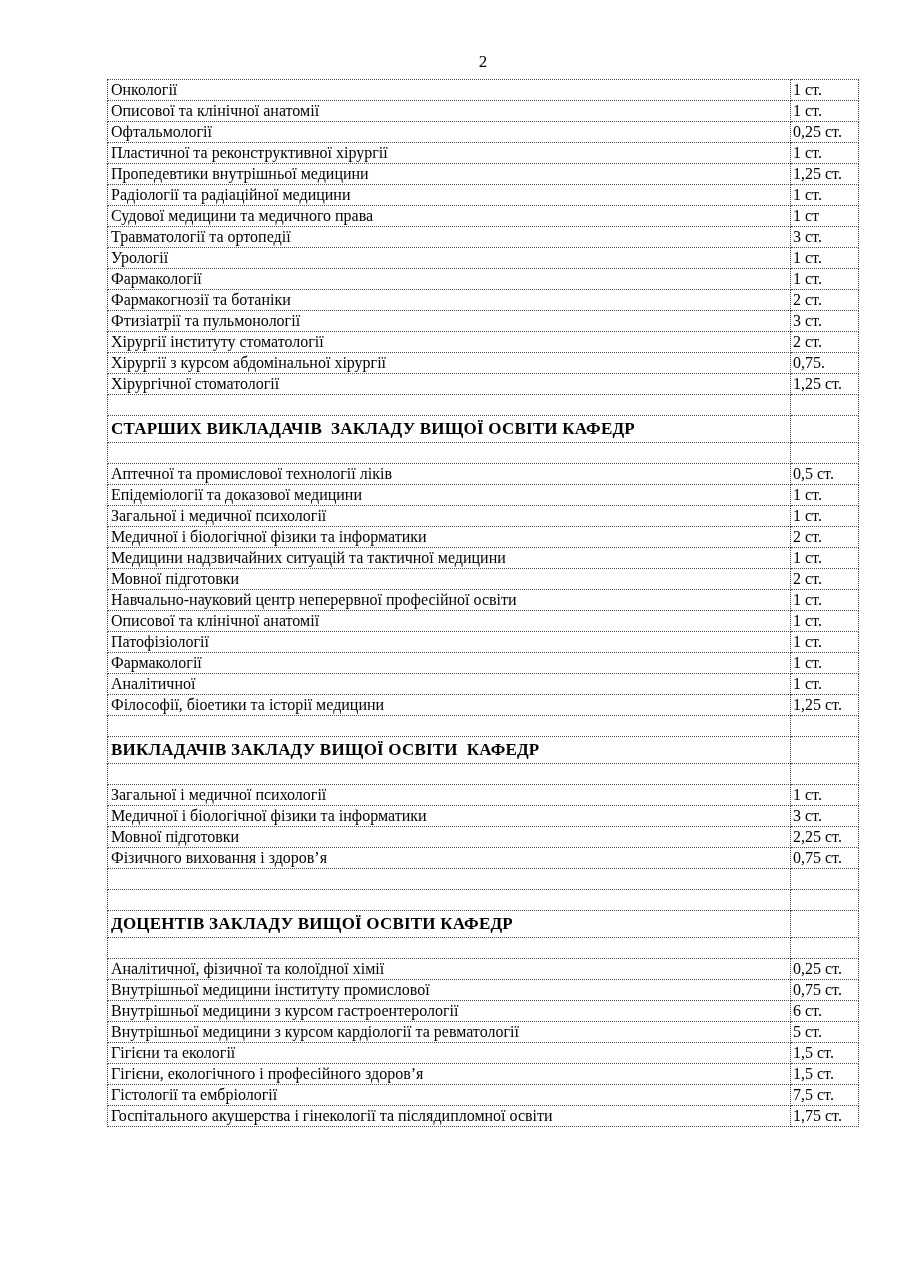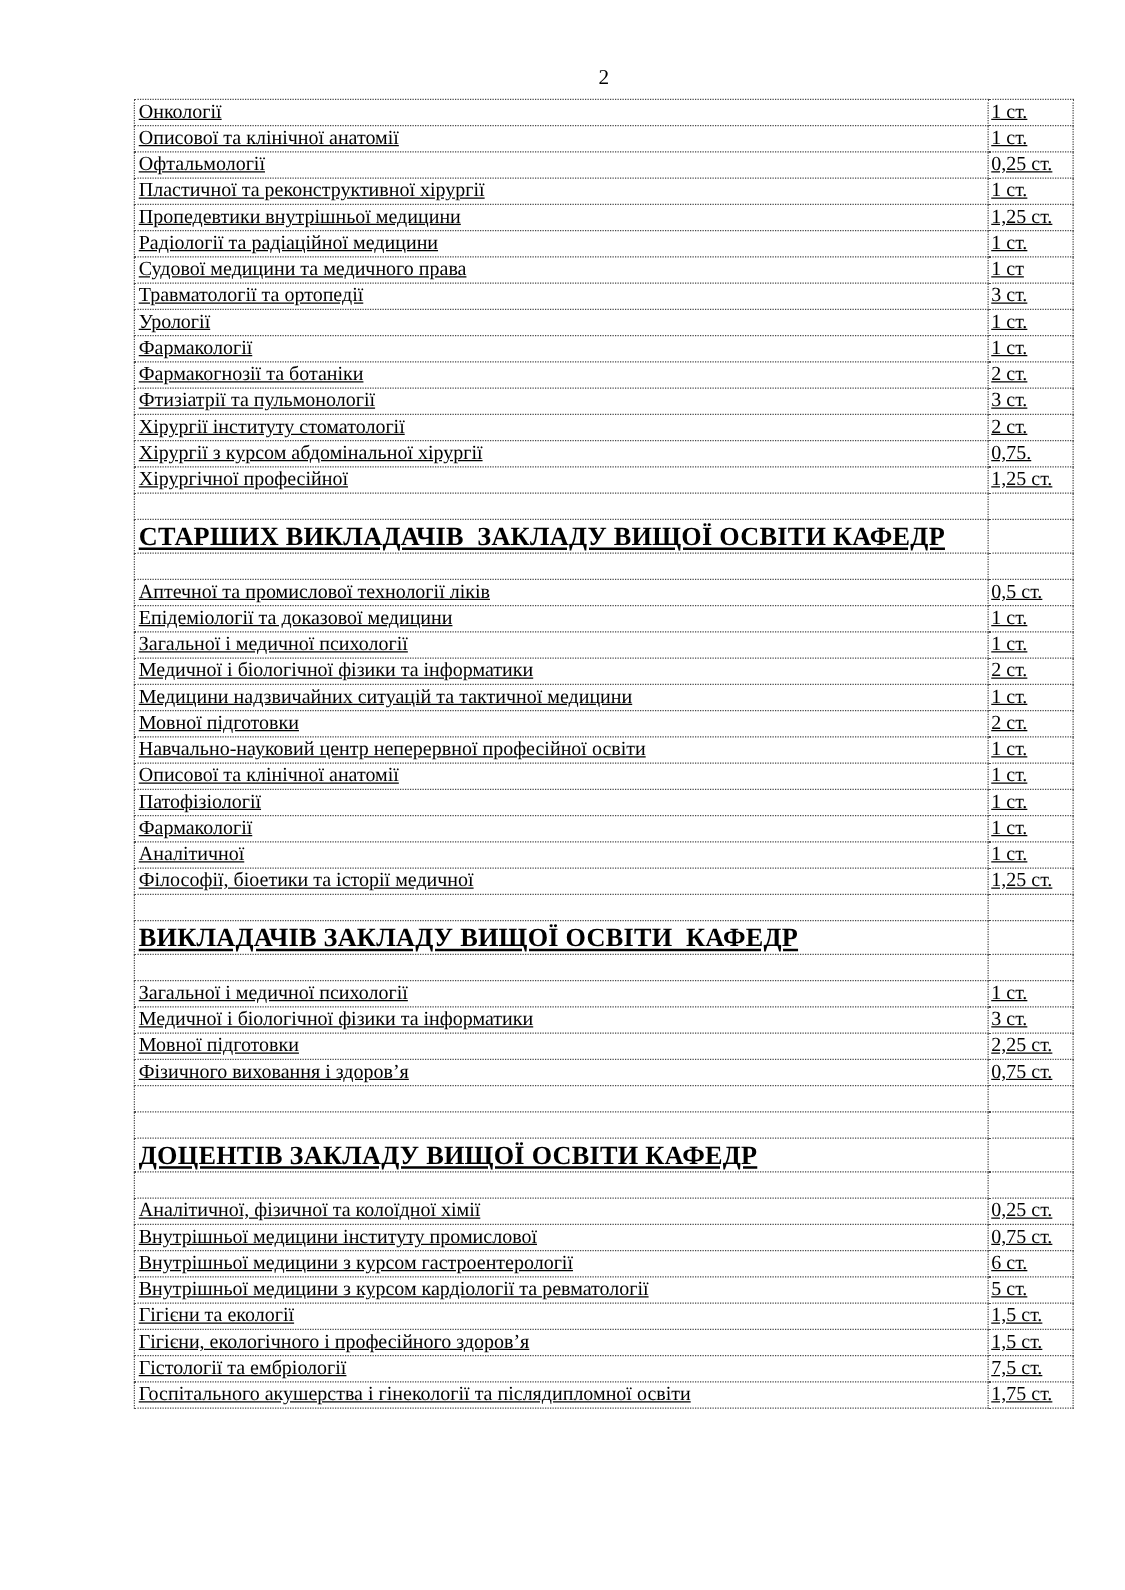"Онкології" table.staffing { text-decoration: underline -> none }
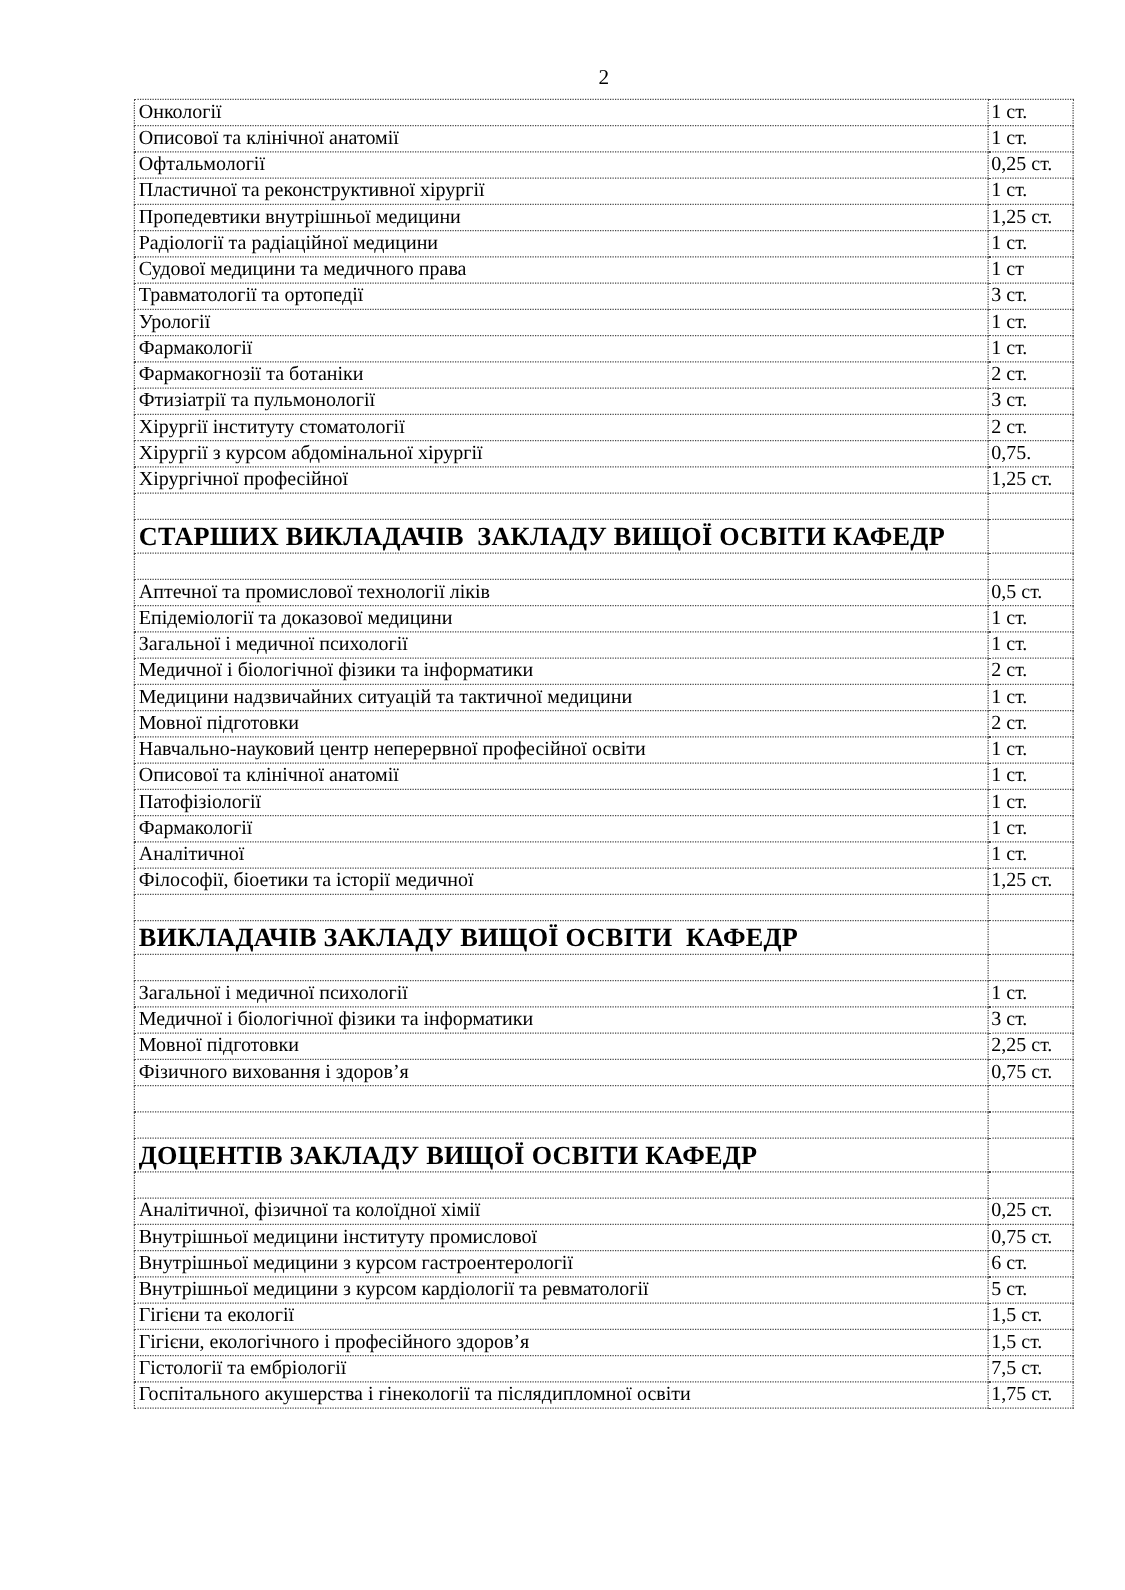"Хірургічної професійної" td.name-cell { text: професійної -> стоматології }
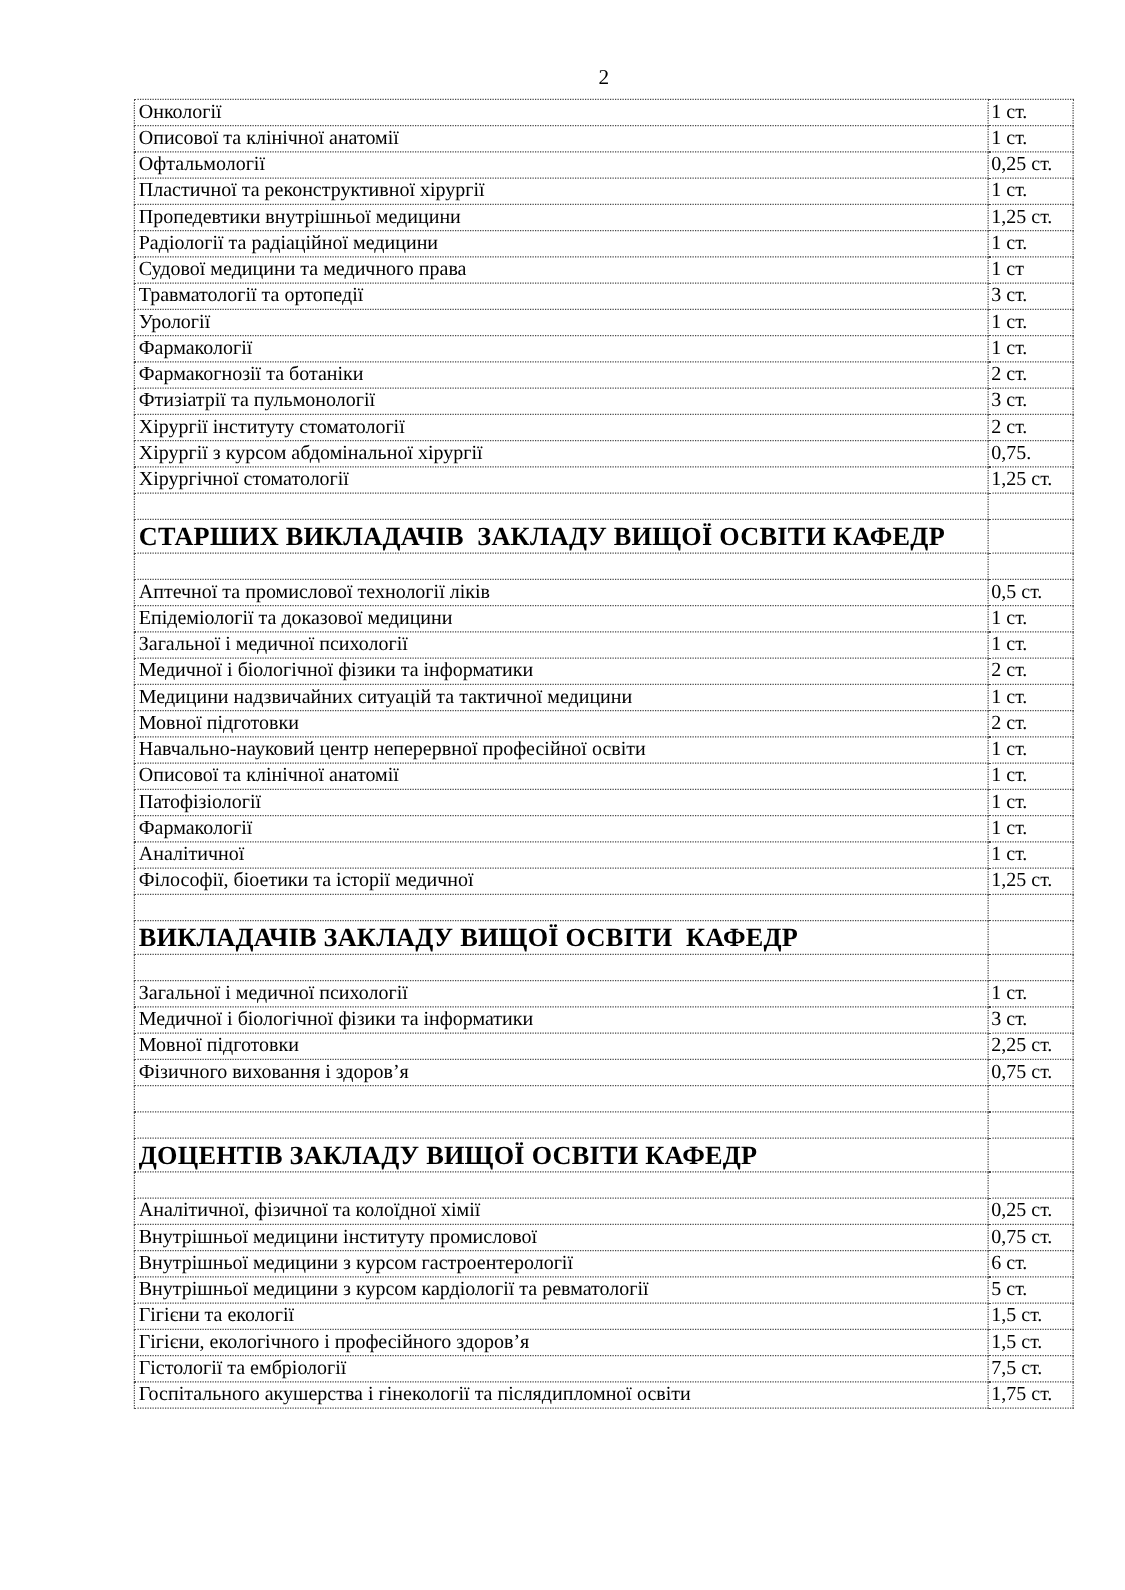"СТАРШИХ ВИКЛАДАЧІВ ЗАКЛАДУ ВИЩОЇ ОСВІТИ" table.staffing tr.header td.name-cell { font-size: 21px -> 17px }
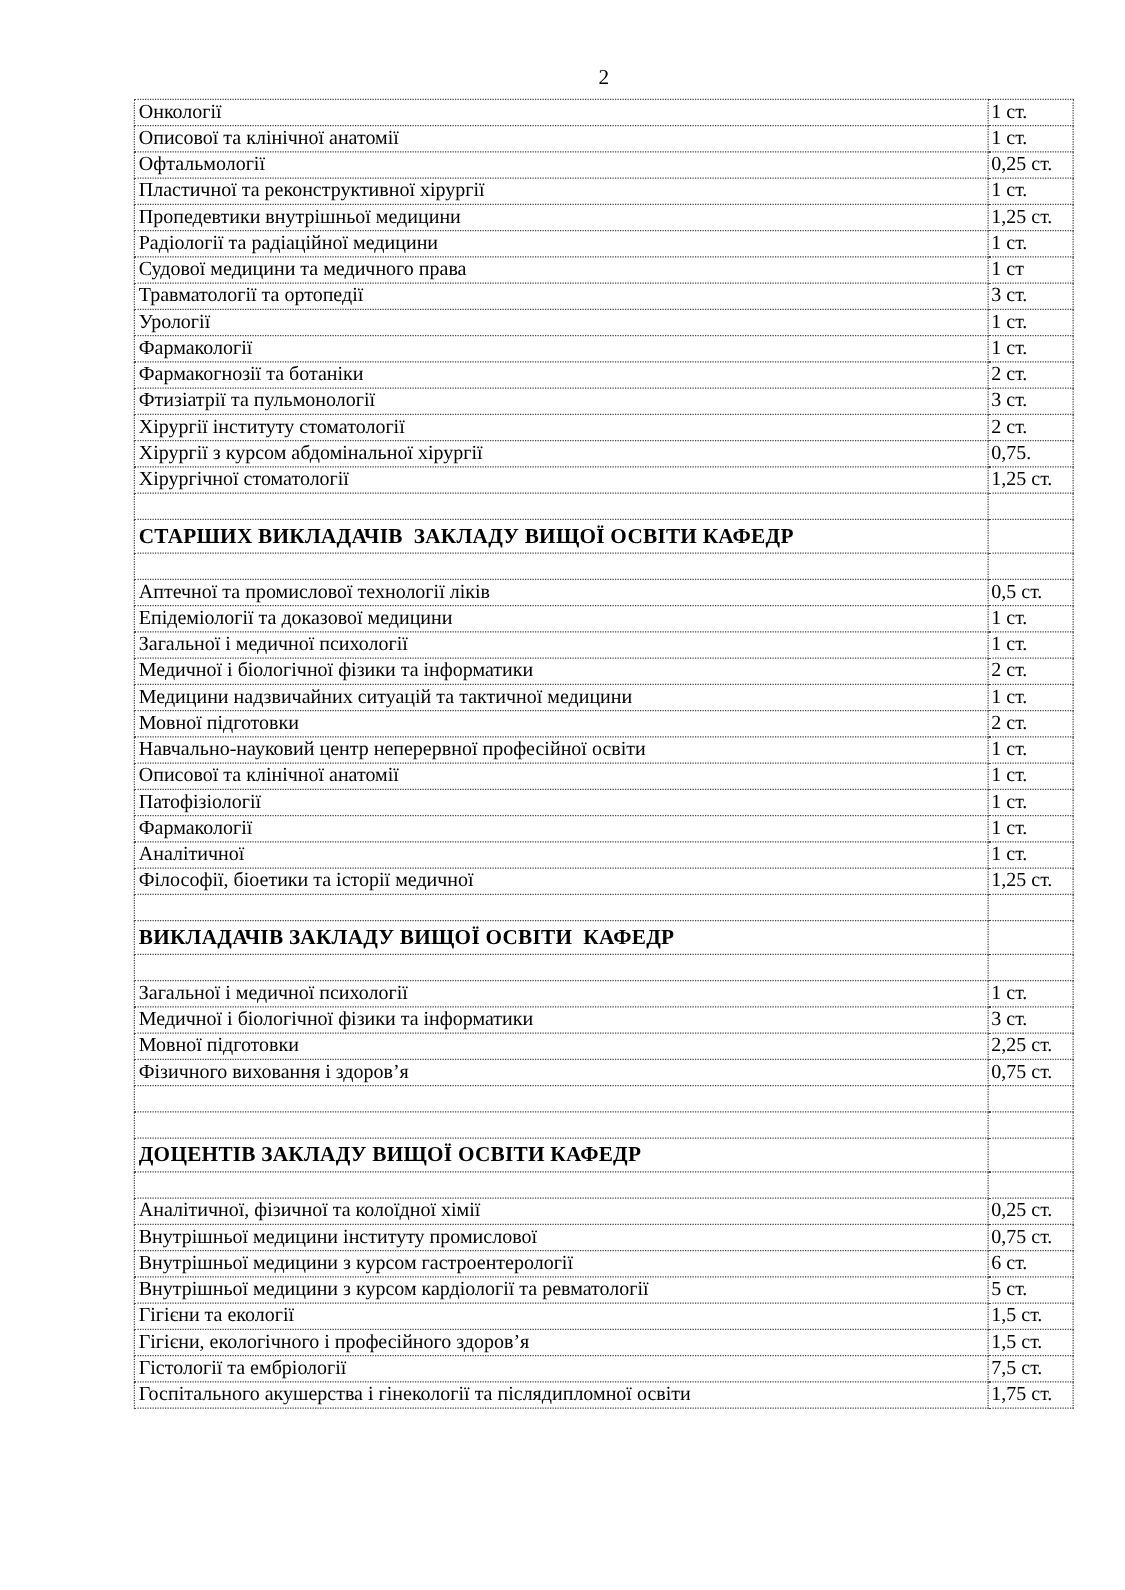"Філософії, біоетики та історії медичної" td.name-cell { text: медичної -> медицини }
